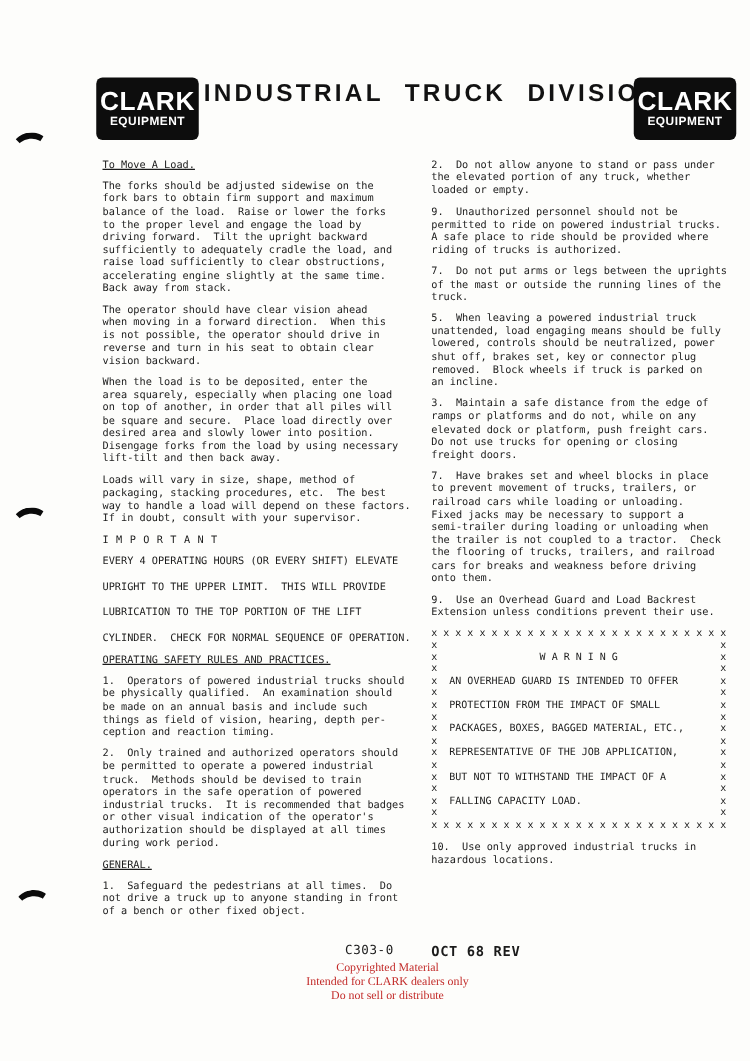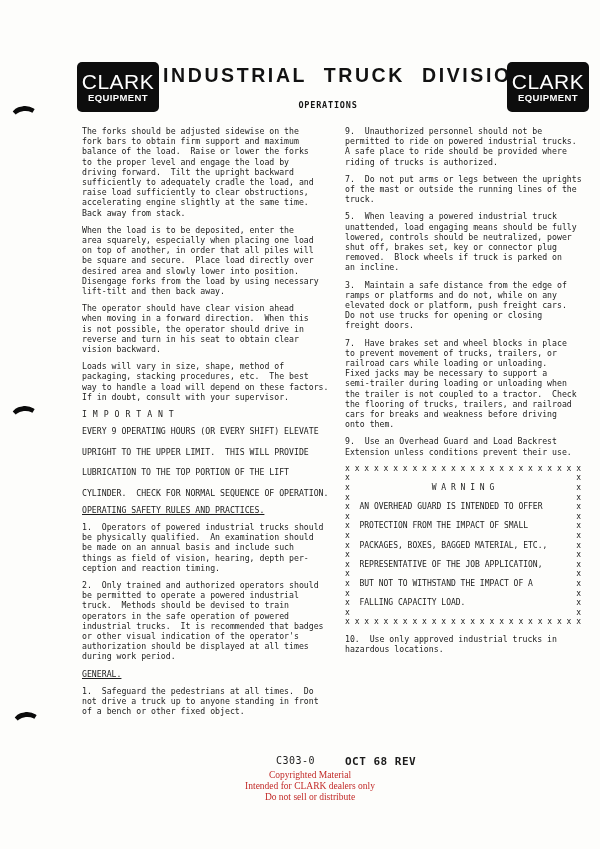"CLARK" .logo .big { font-weight: normal -> bold }
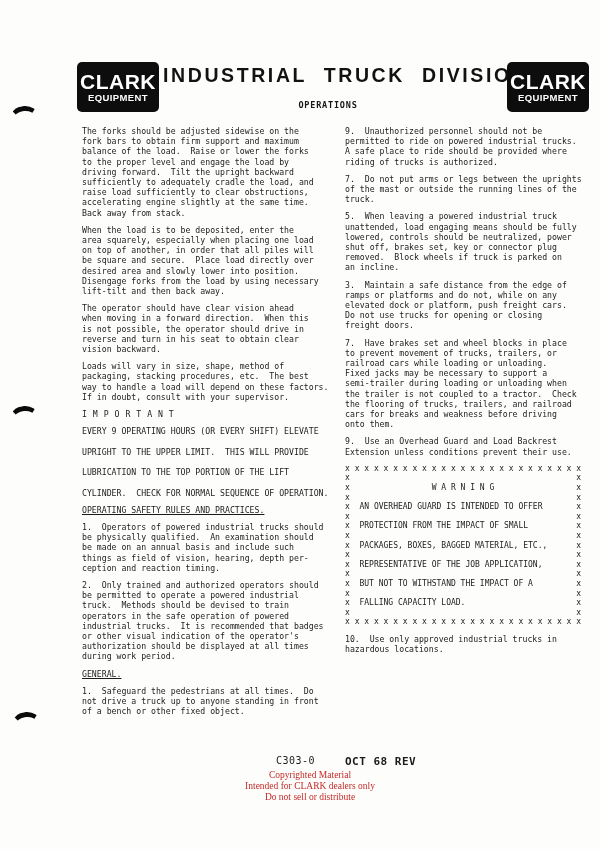"OPERATIONS" div.subtitle { html: <div>OPERATIONS</div> -> none }
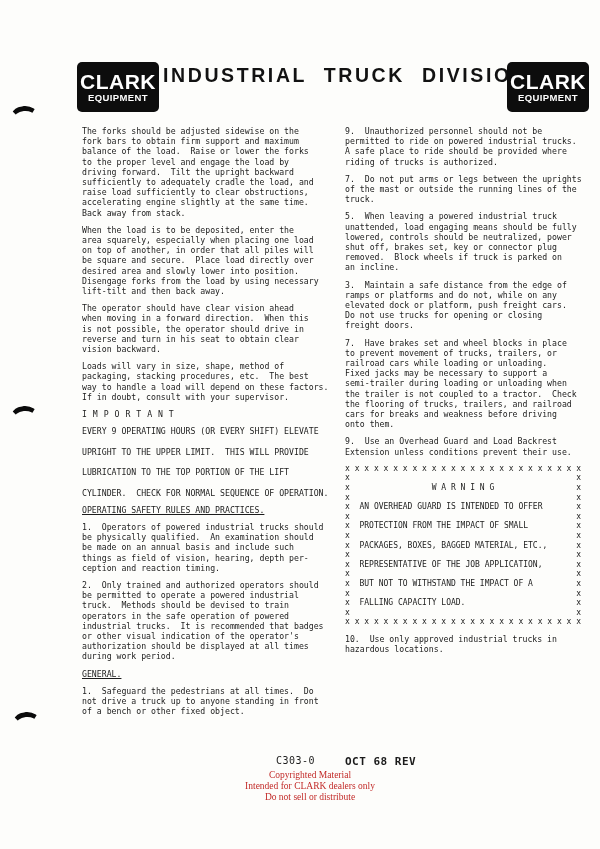"To Move A Load." div.doc-text { html: none -> <div>To Move A Load.</div> }
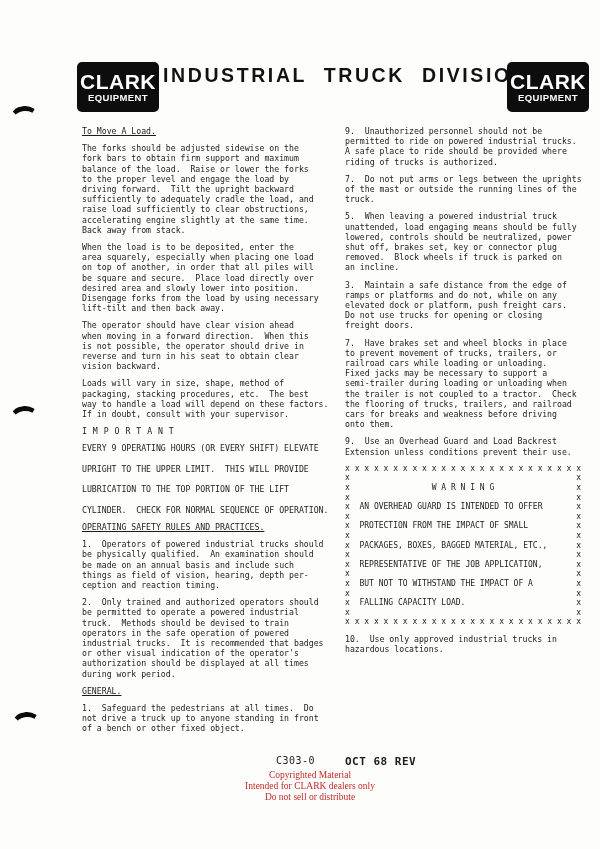"2. Do not allow anyone" div.doc-text { html: none -> <div>2. Do not allow anyone to stand or pass under the elevated portion of any truck, whether loaded or empty.</div> }
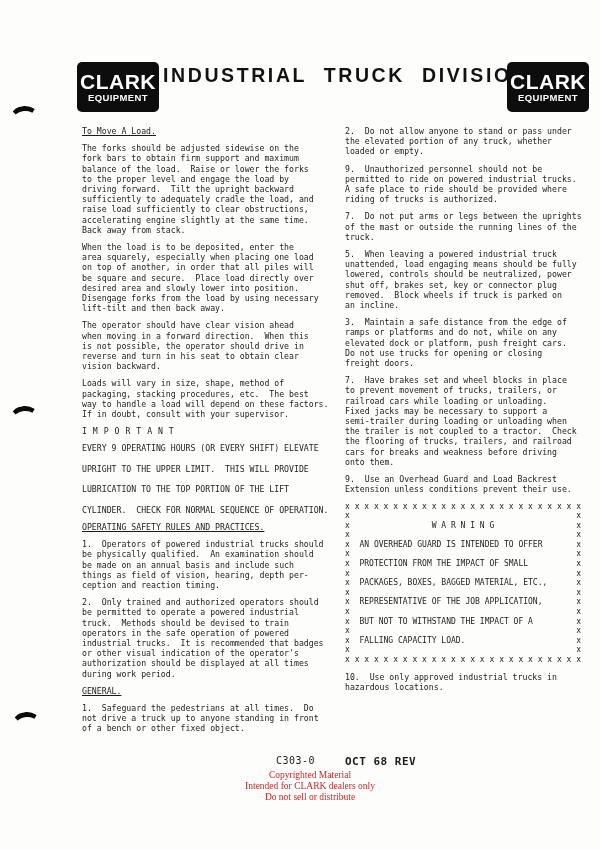"When the load is to" div.doc-text { order: before "The operator should have clear" -> after "The operator should have clear" }
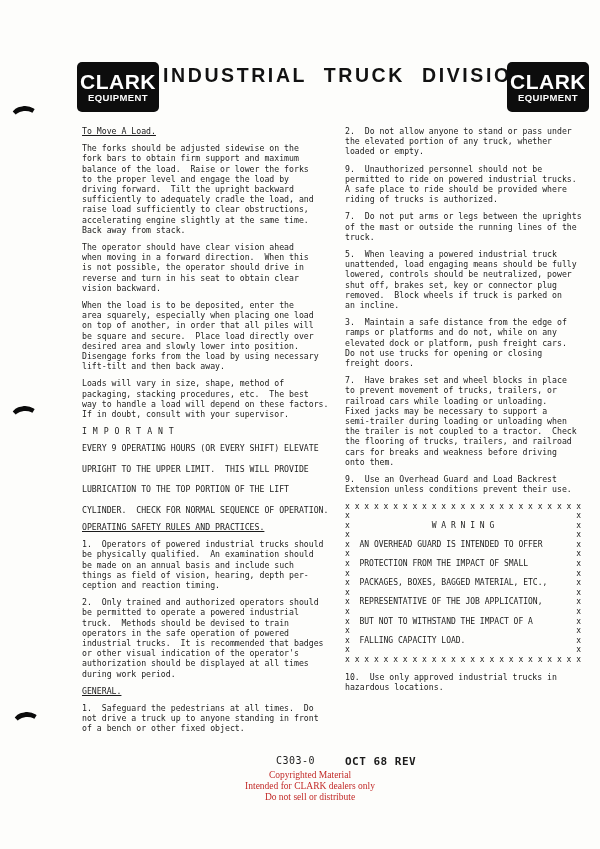"EVERY 9 OPERATING HOURS (OR" div.doc-text { text: 9 -> 4 }
